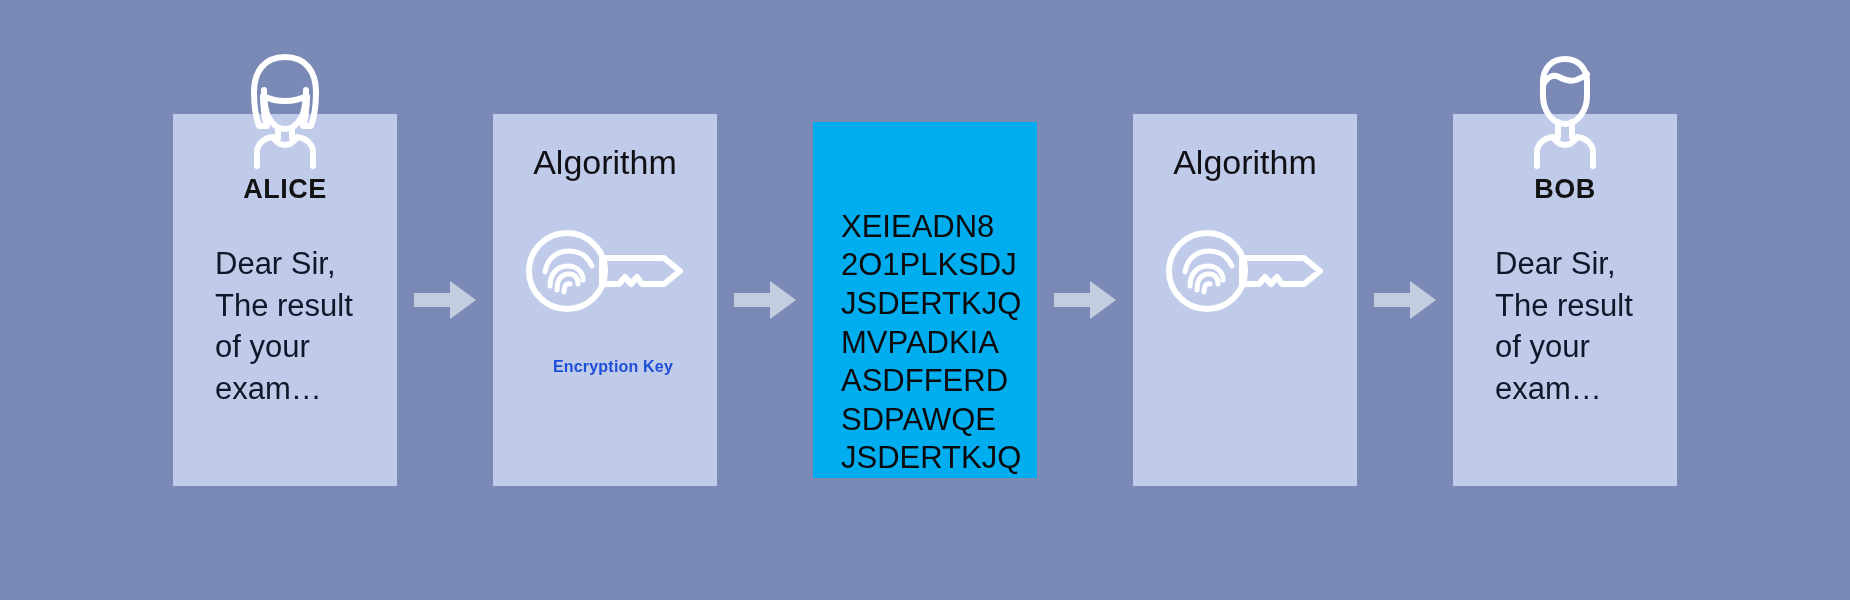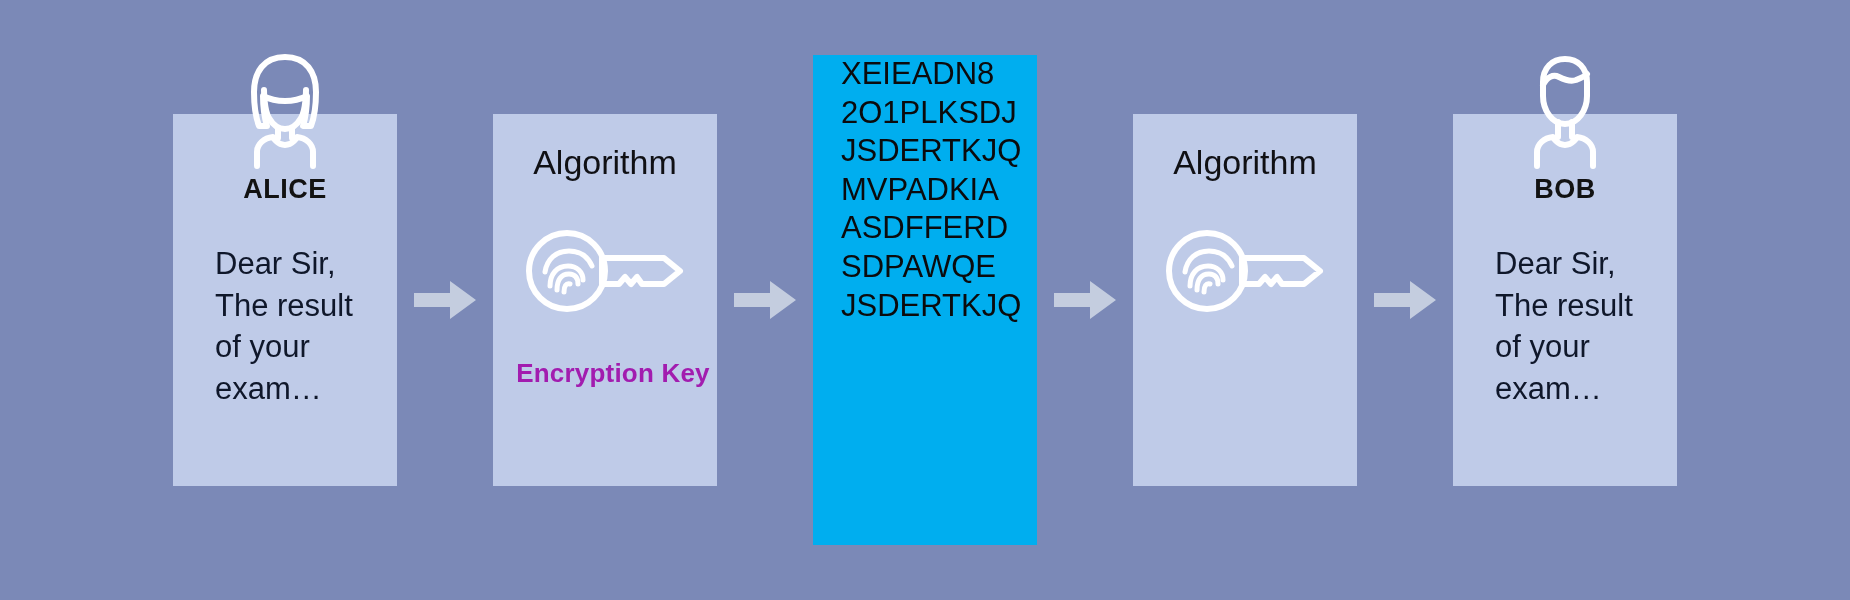"XEIEADN8" .card.cipher { height: 490px -> 356px; justify-content: flex-start -> flex-end }
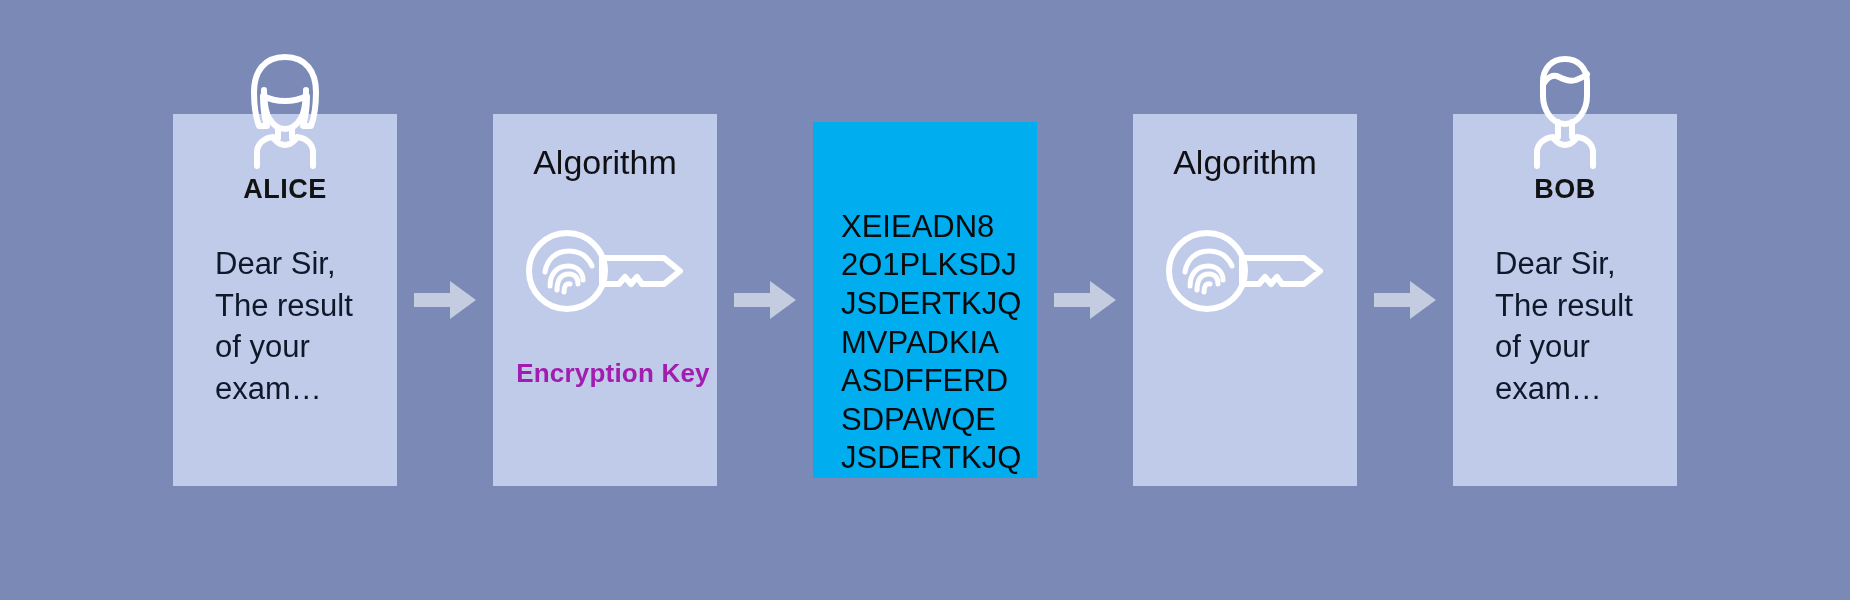"Encryption Key" .key-label { color: #a21caf -> #1d4ed8; font-size: 26px -> 16px }
